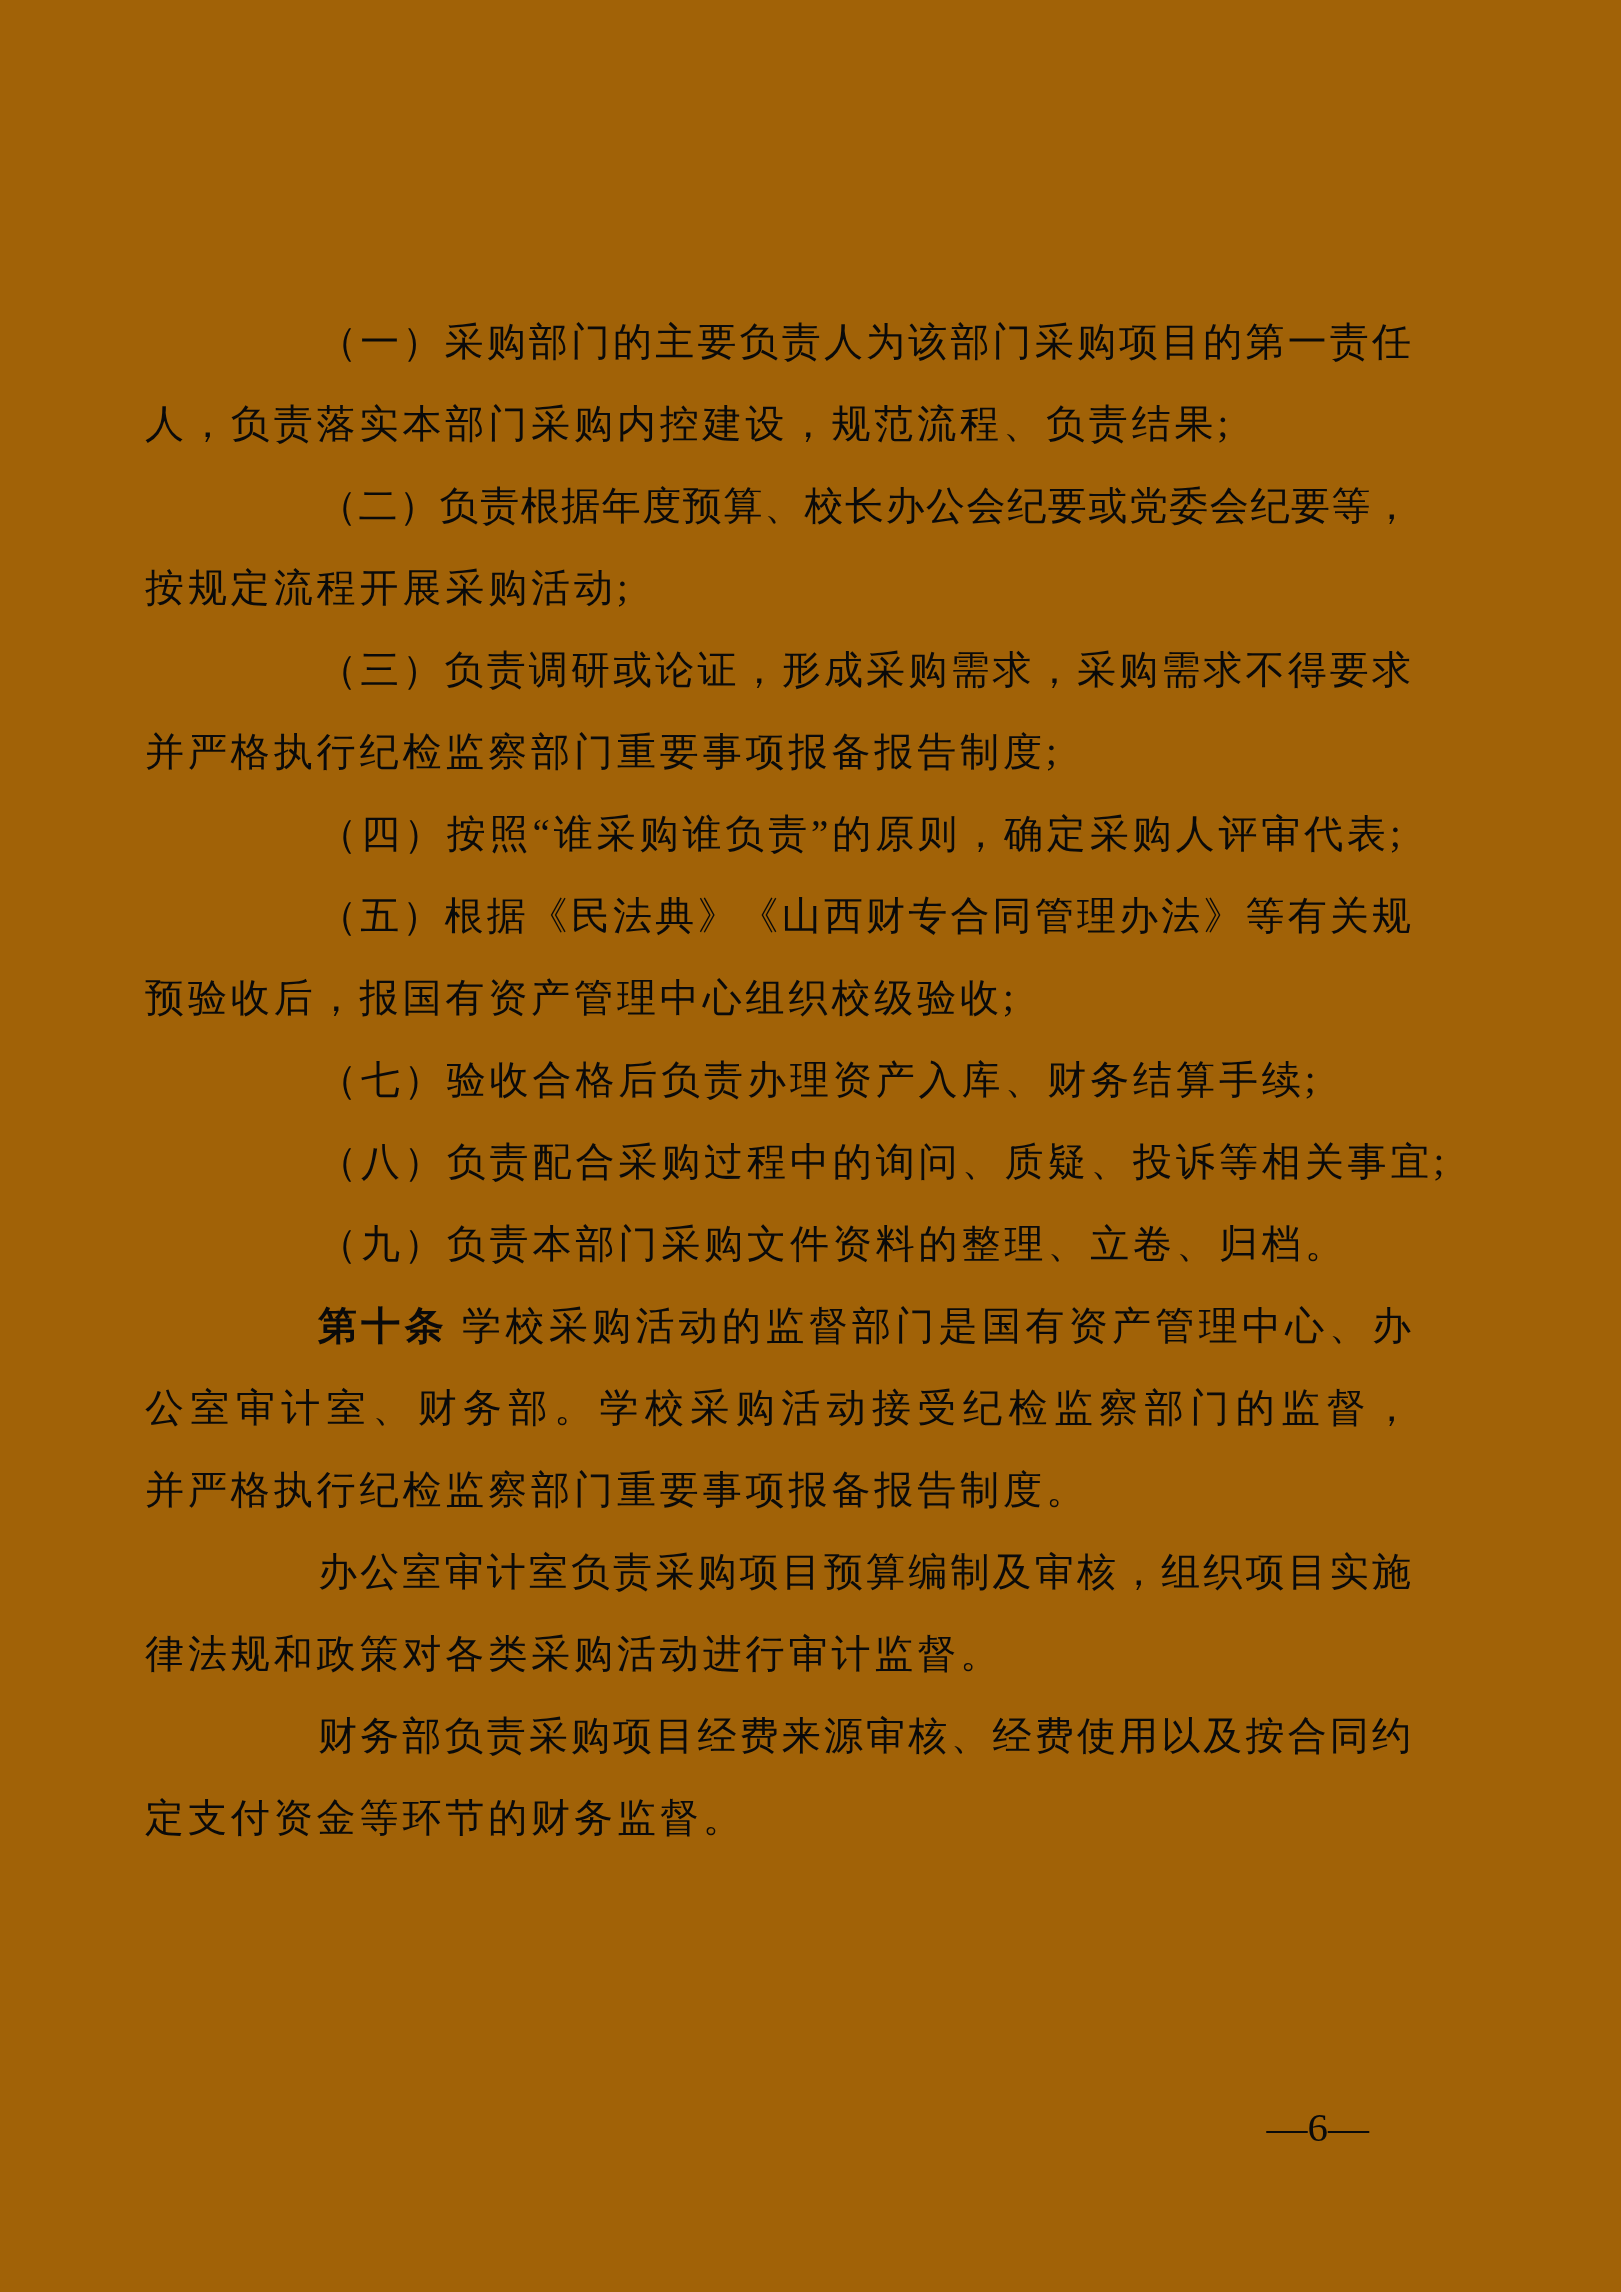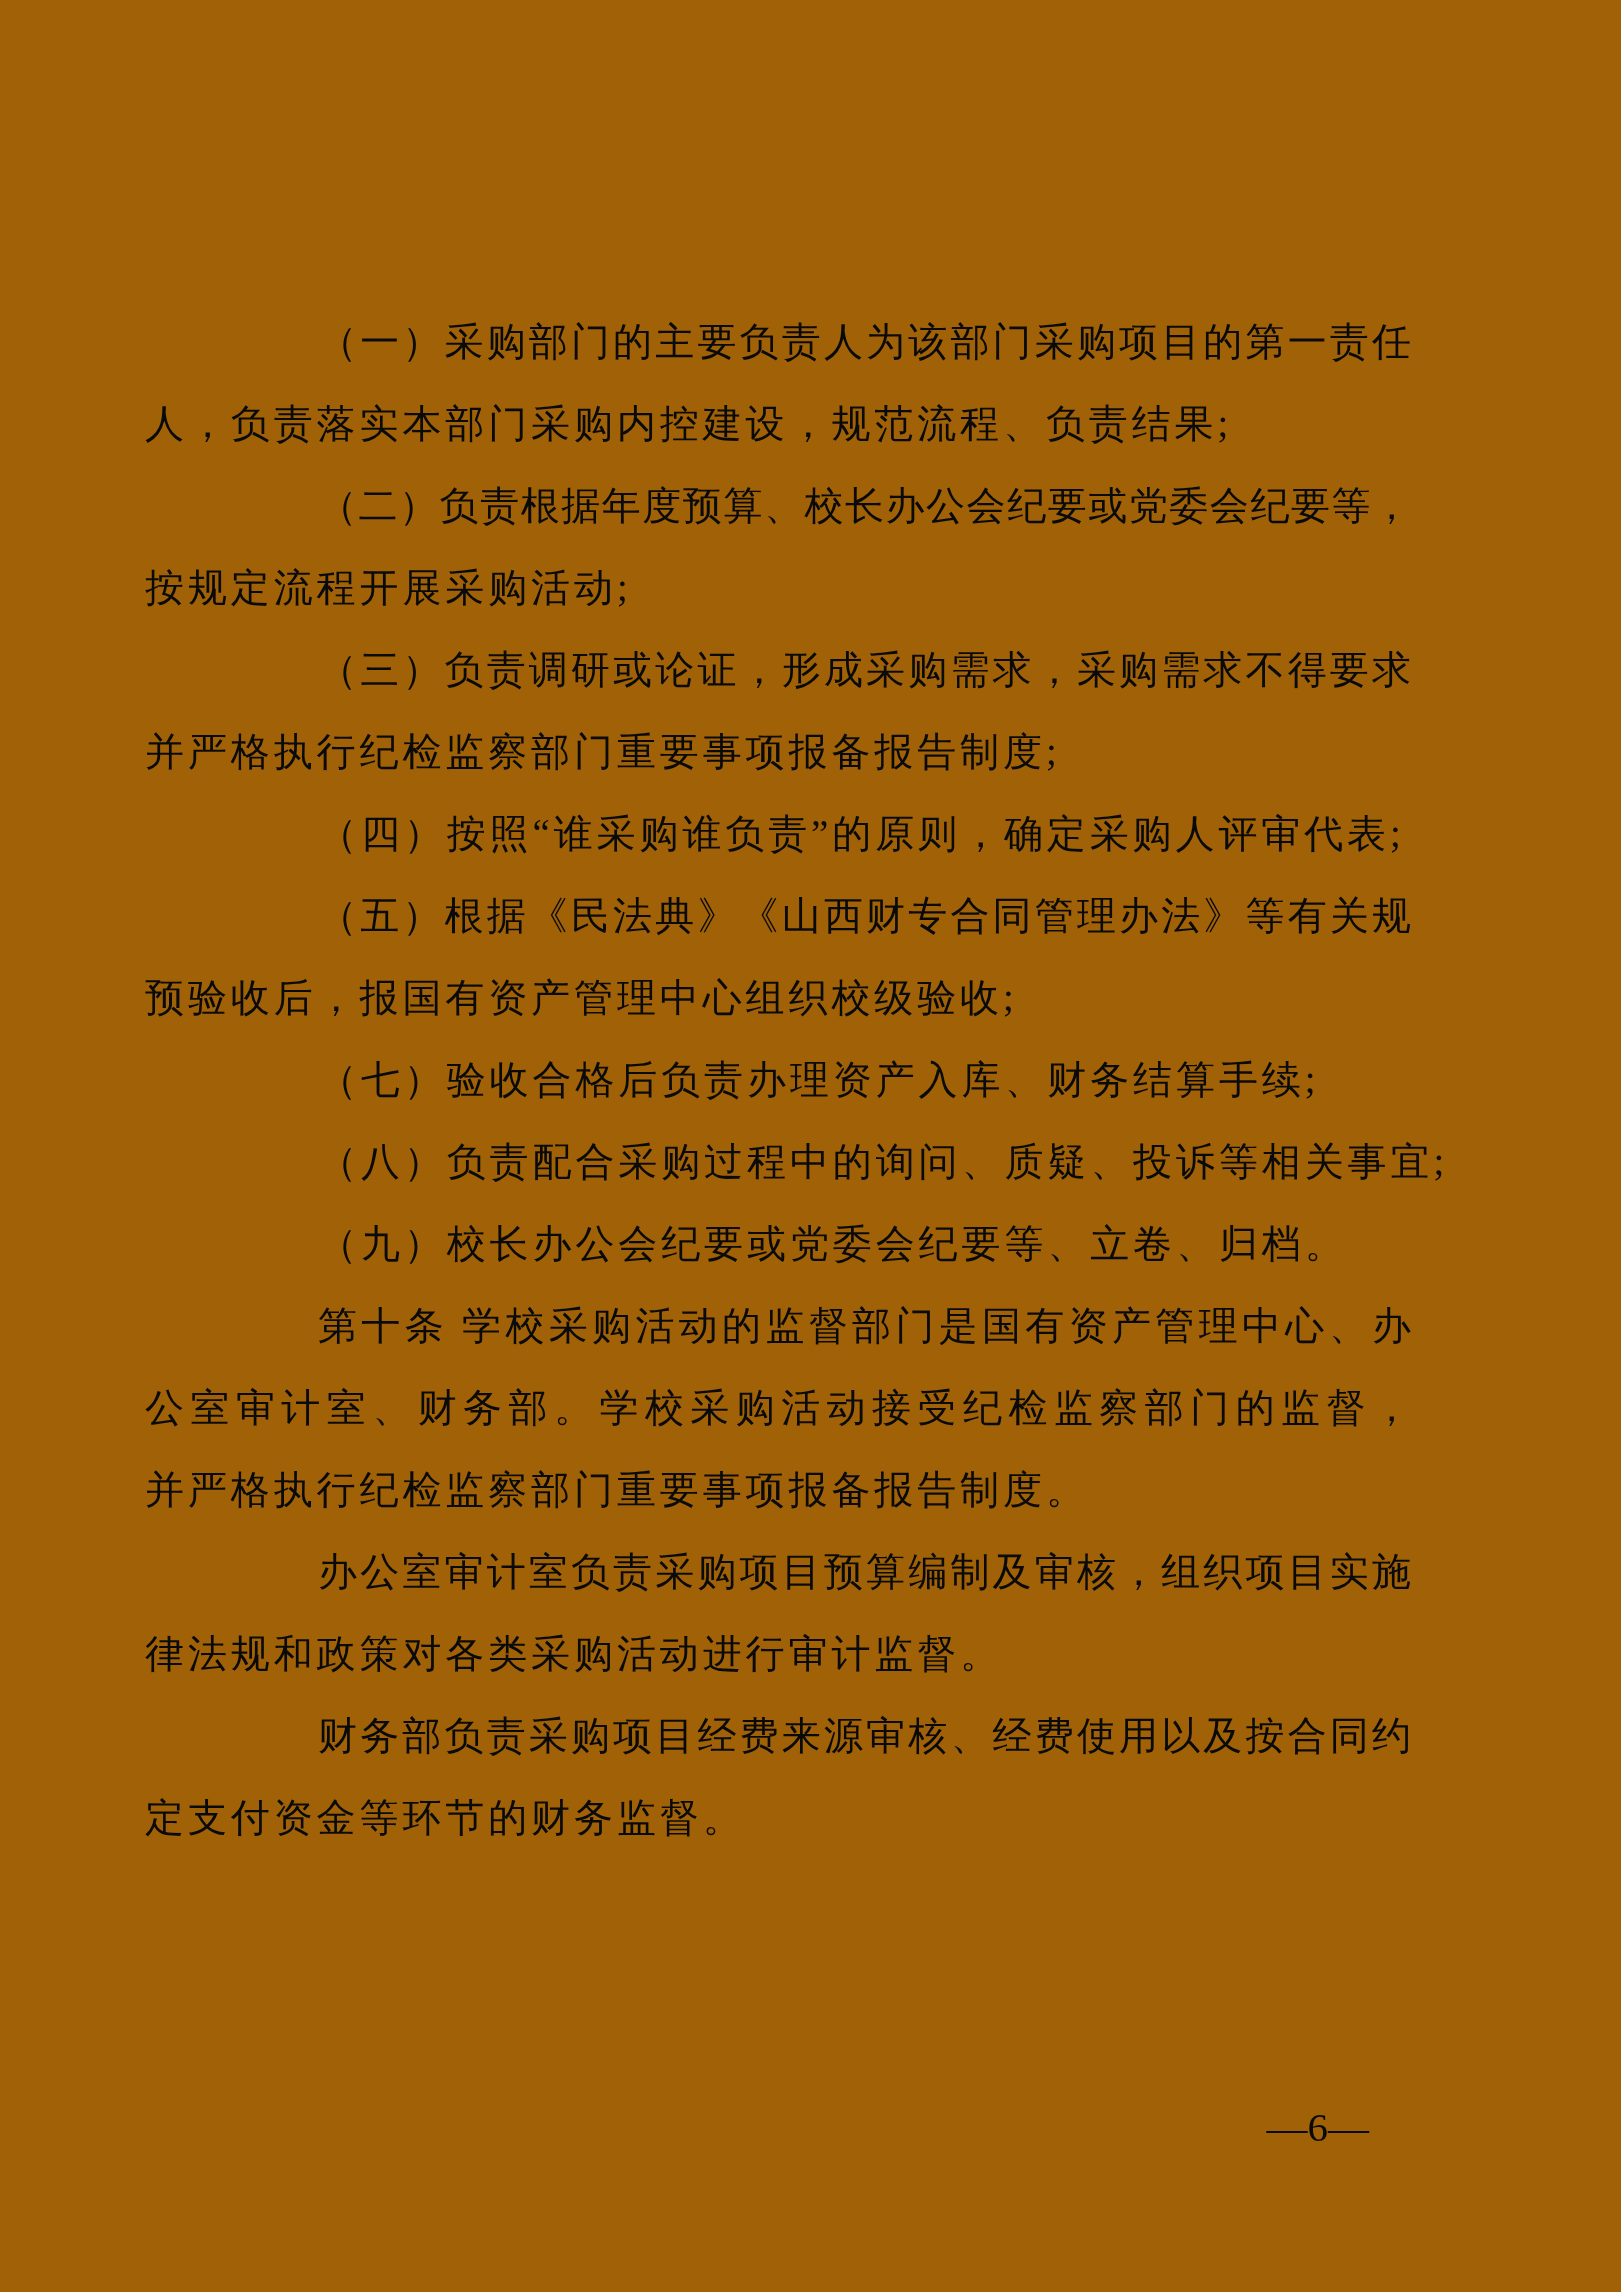"（九）校长办公会纪要或党委会纪要等、立卷、归档。" div.line { text: 校长办公会纪要或党委会纪要等 -> 负责本部门采购文件资料的整理 }
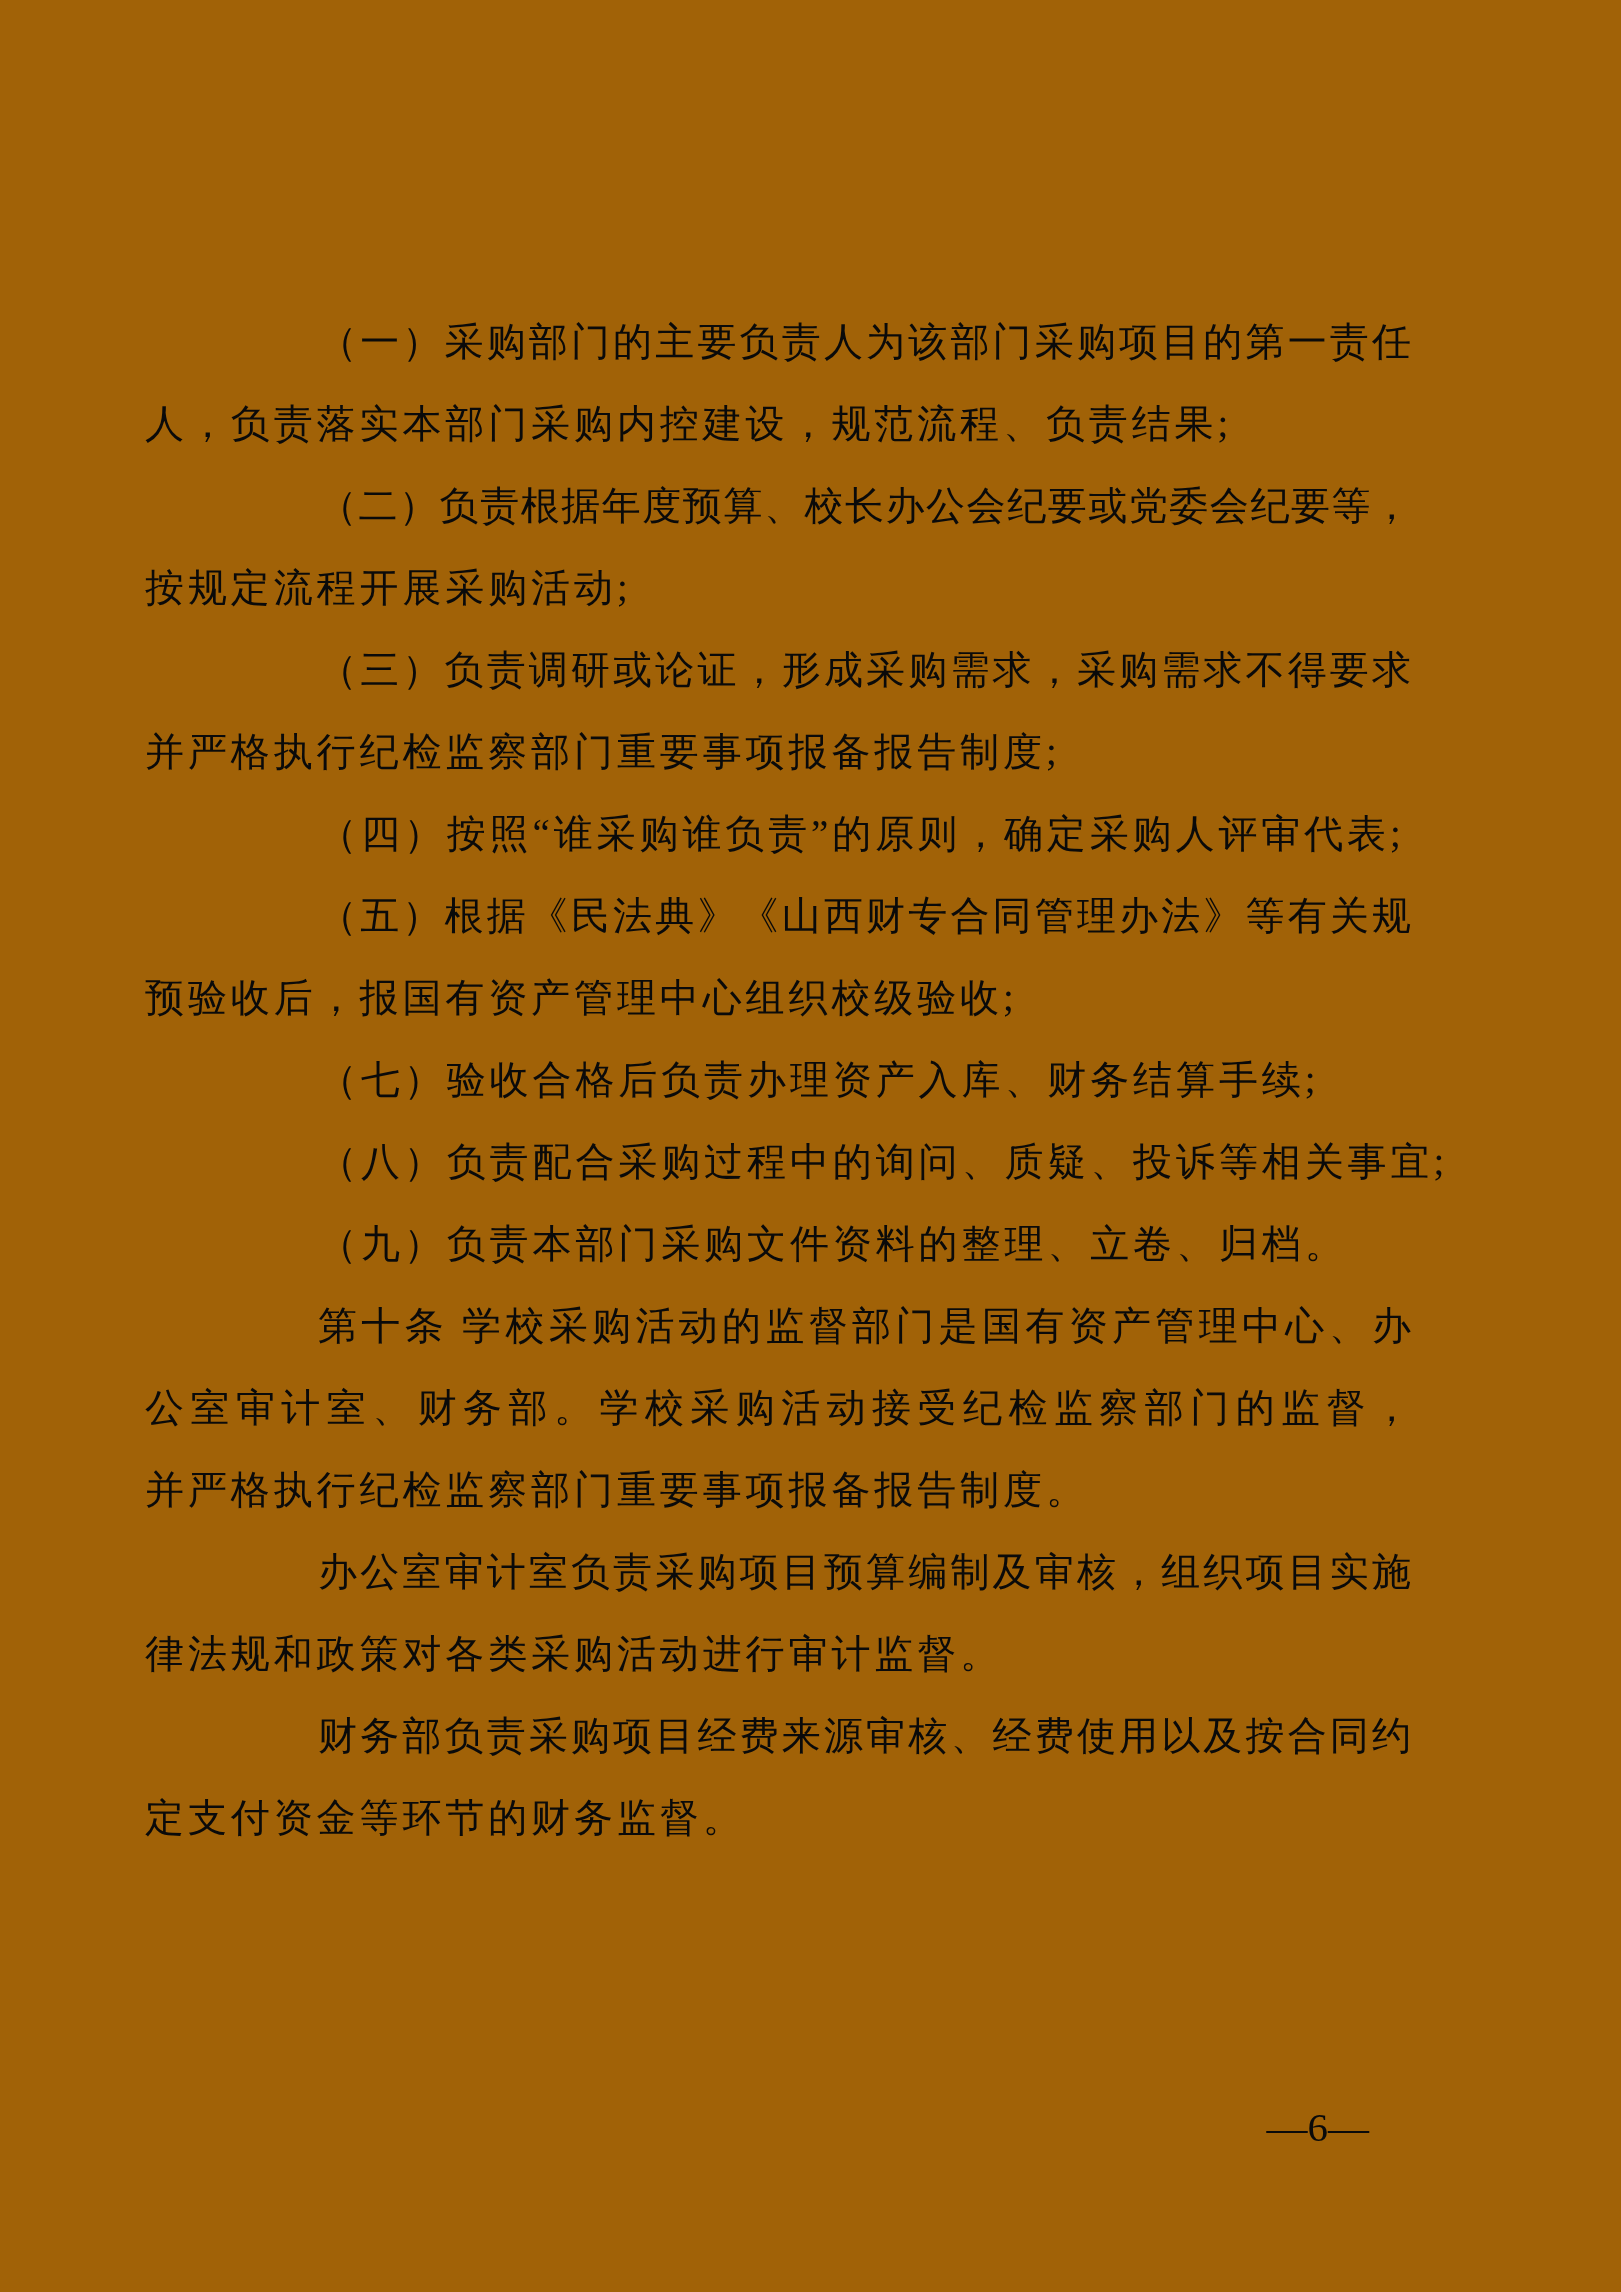"第十条" .bold-head { font-weight: 400 -> 700 }
